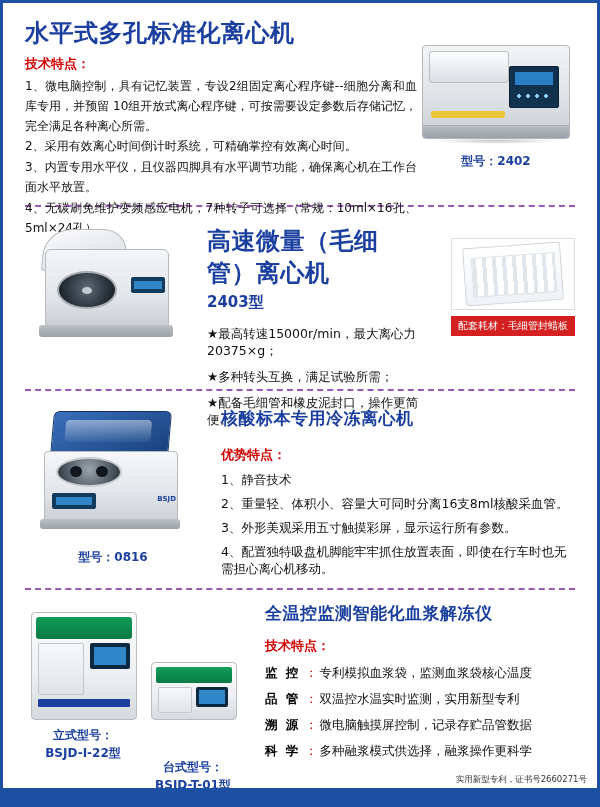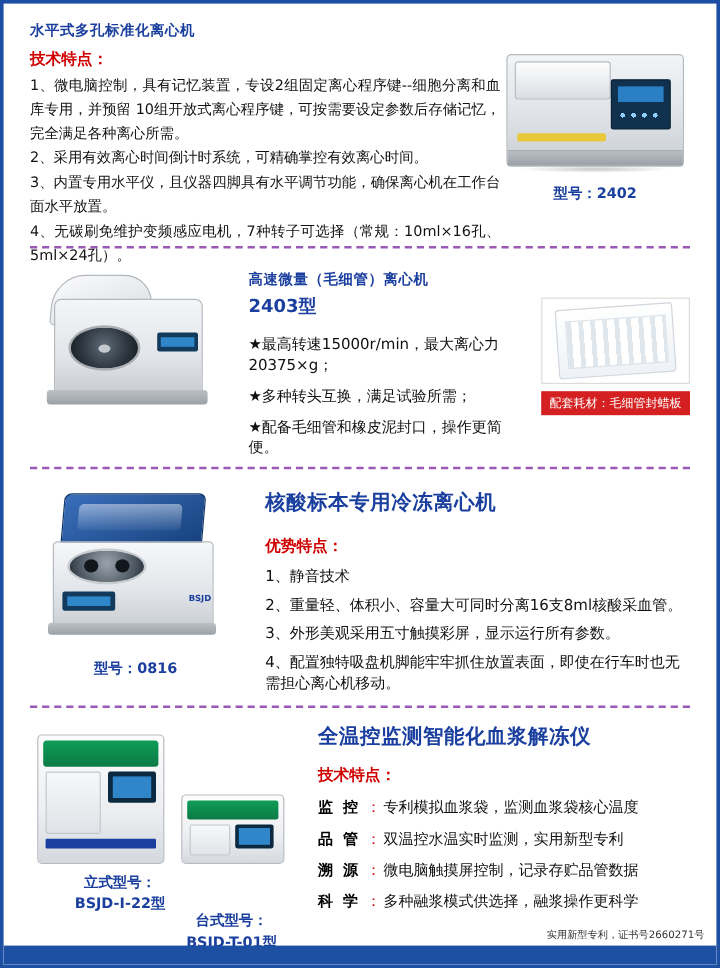"水平式多孔标准化离心机" .t-big { font-size: 12px -> 24px }
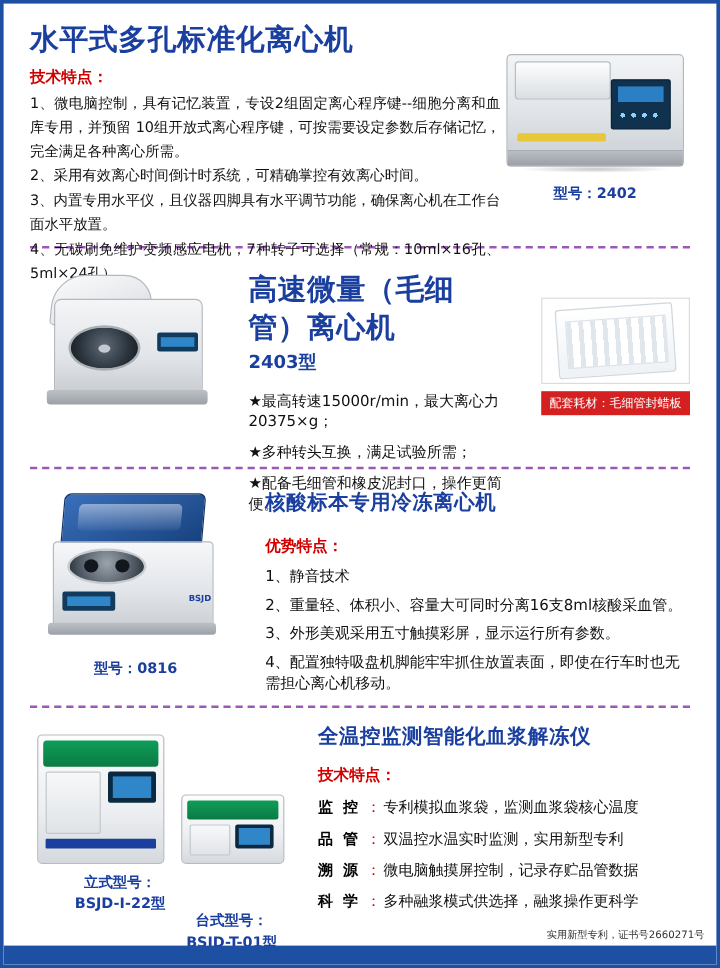"配套耗材：毛细管封蜡板" .sec2 .consum { top: 35px -> 25px }
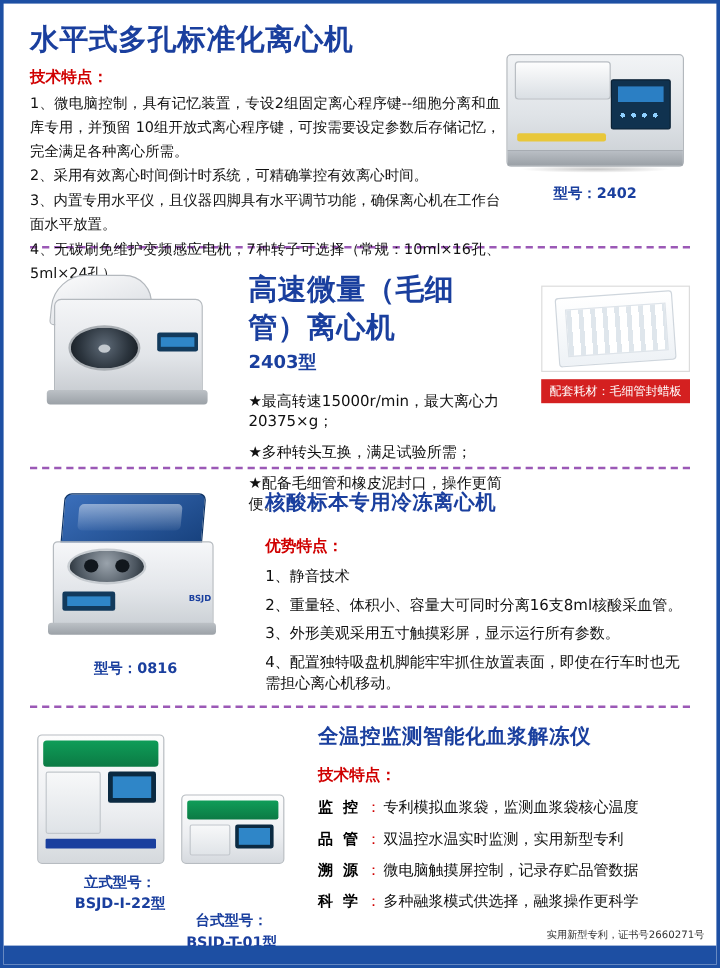"立式型号：" .lbl.a { left: 21px -> 4px }
